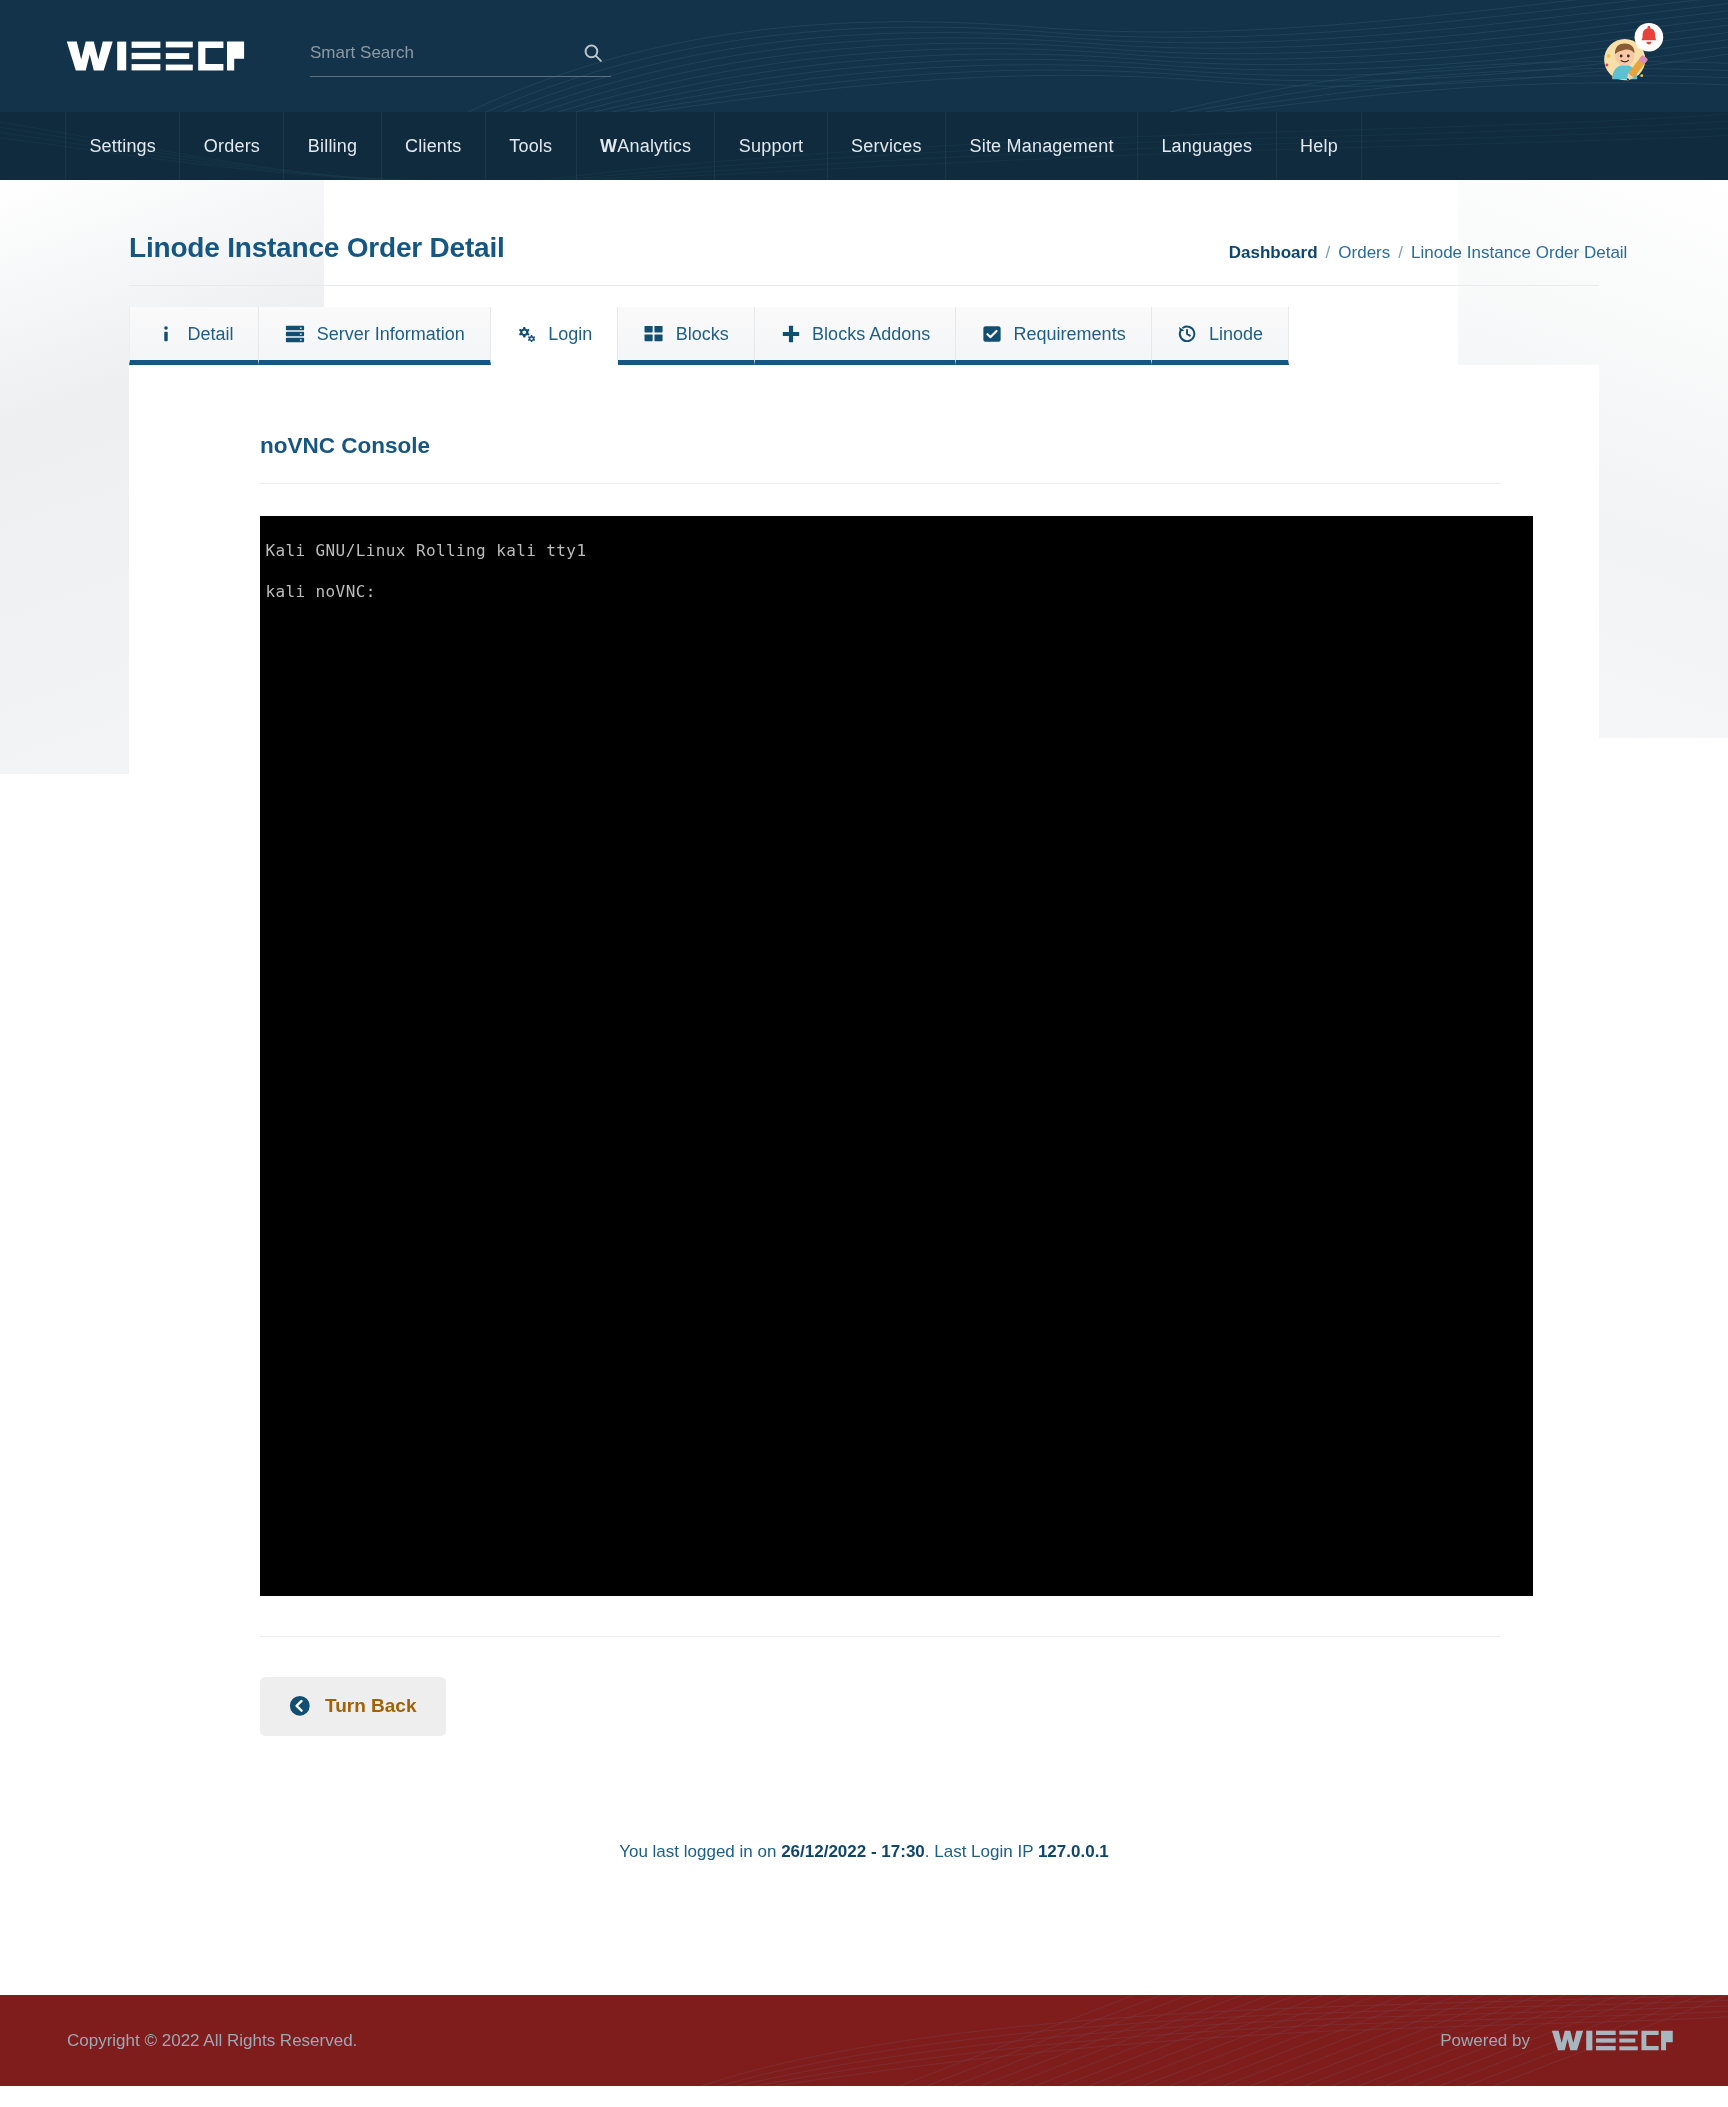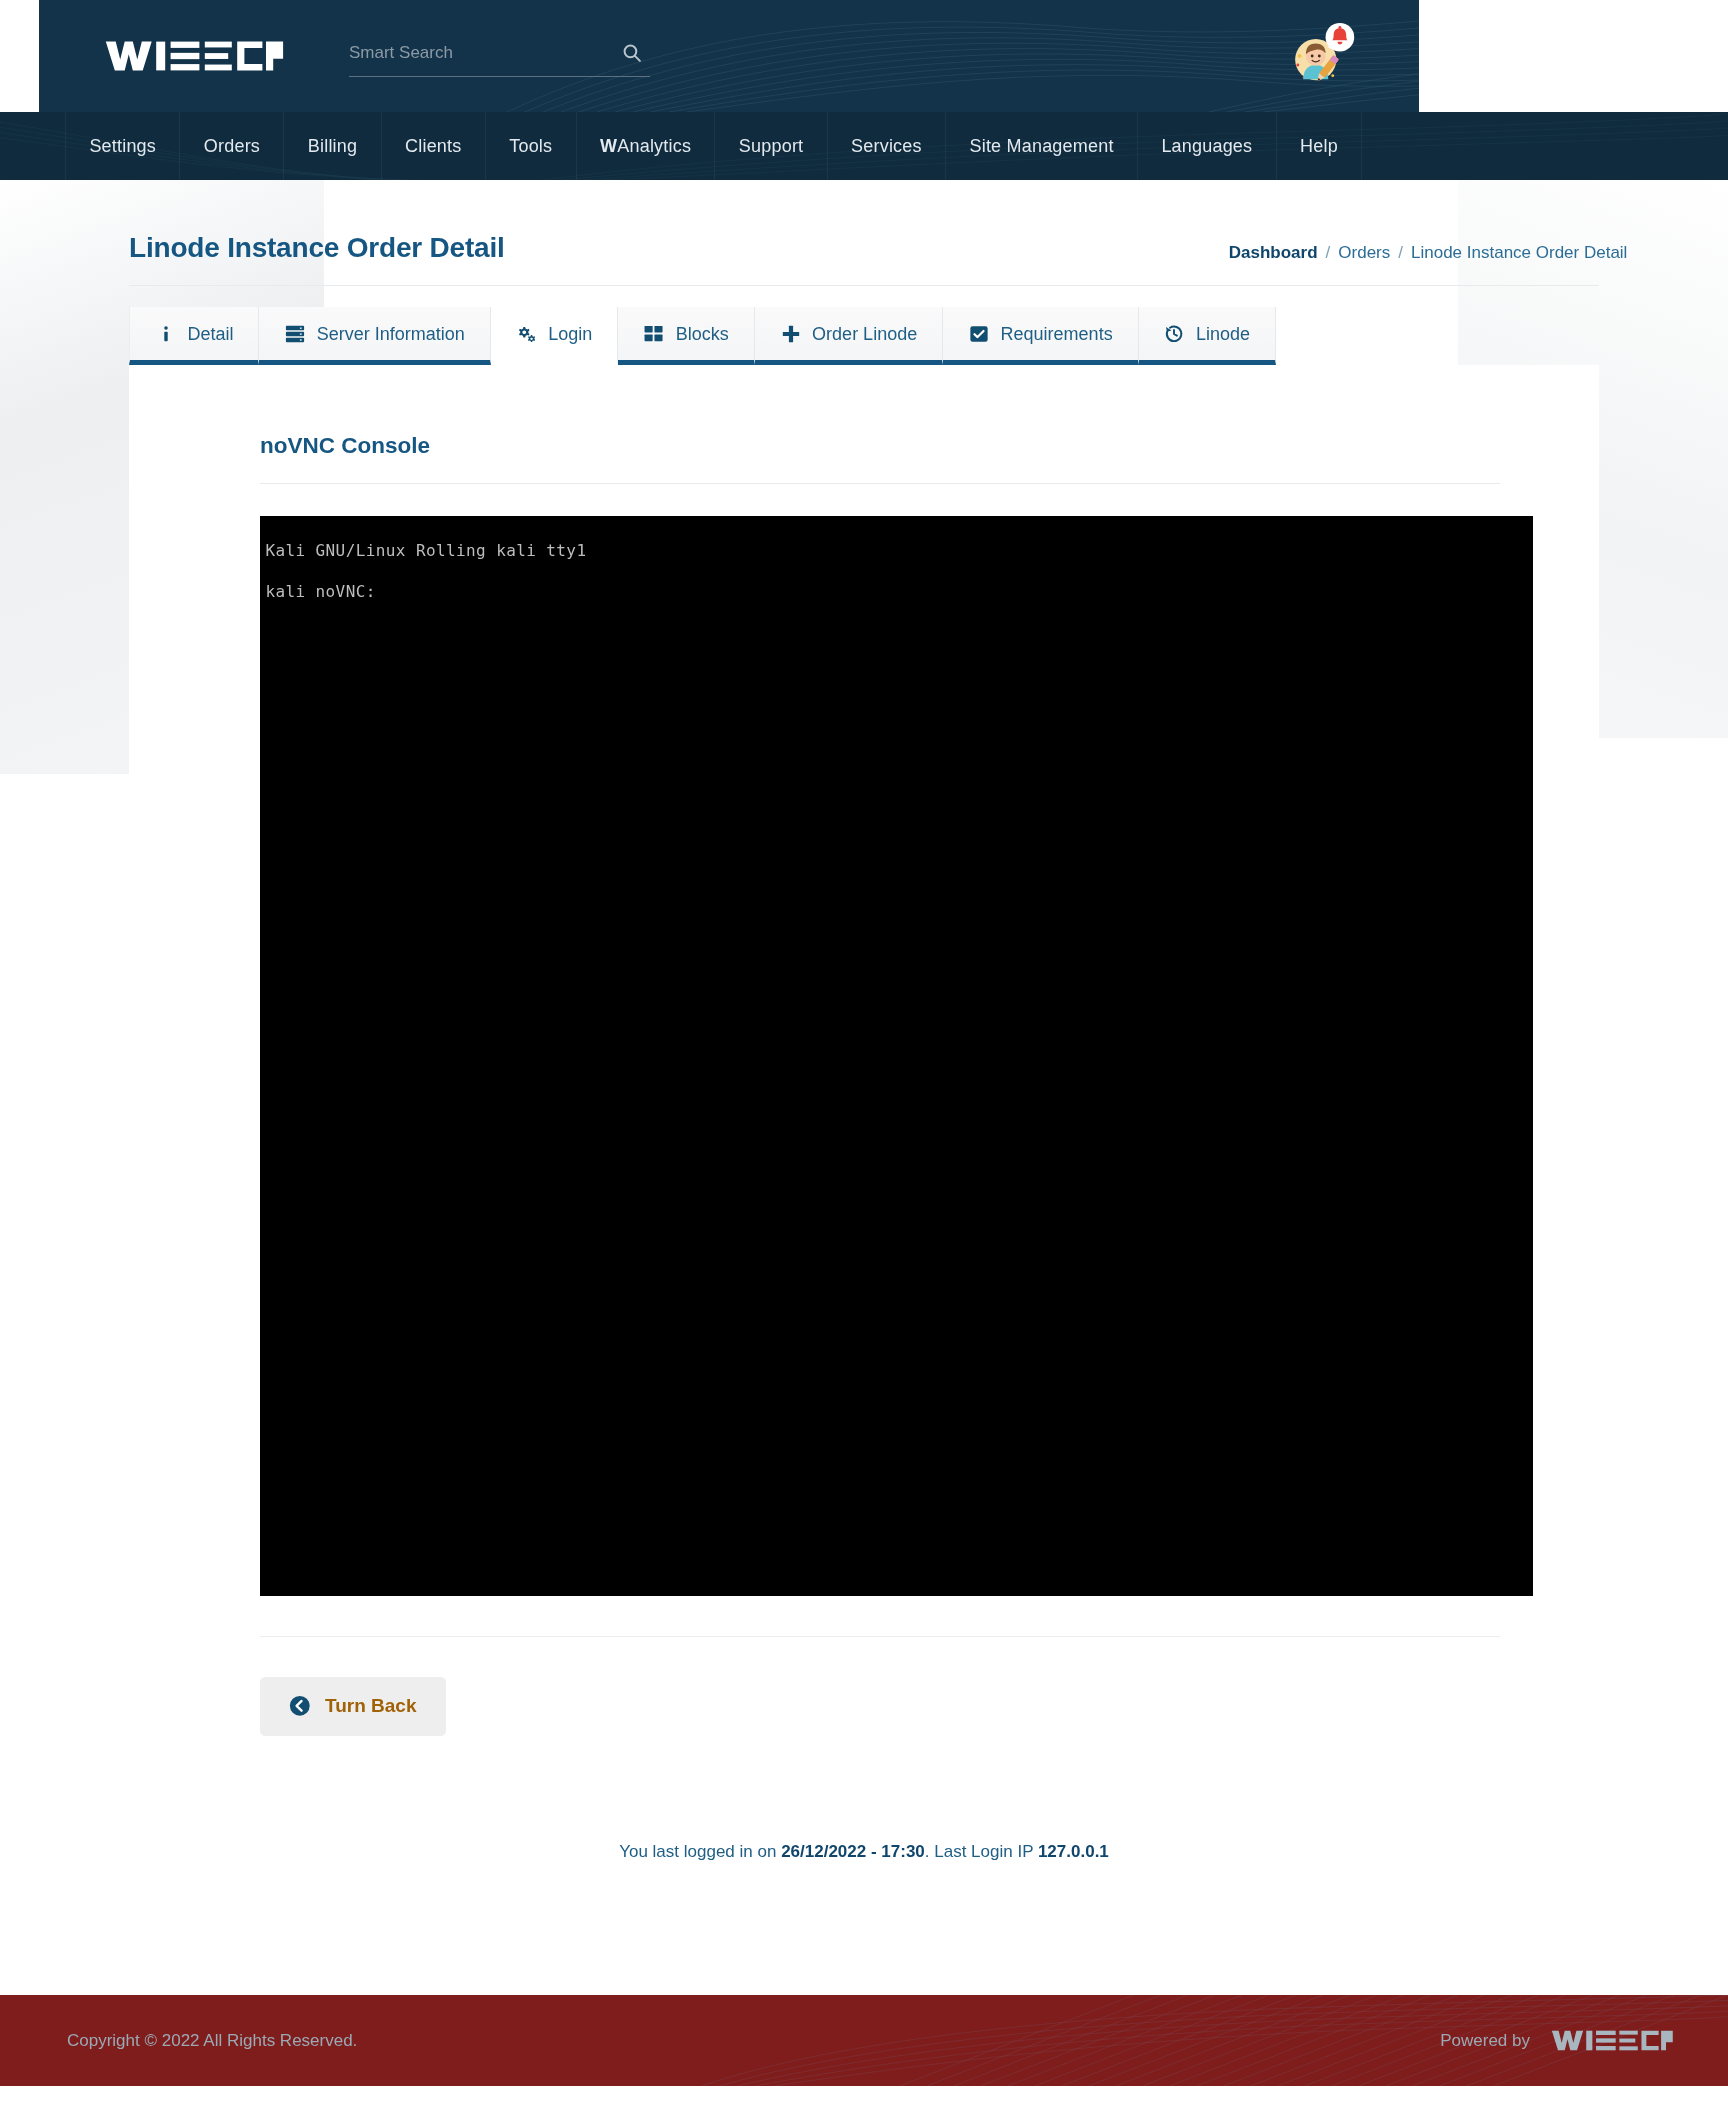"Smart Search" .header-wrap { margin-left: 39px -> none; width: 1380px -> 1728px }
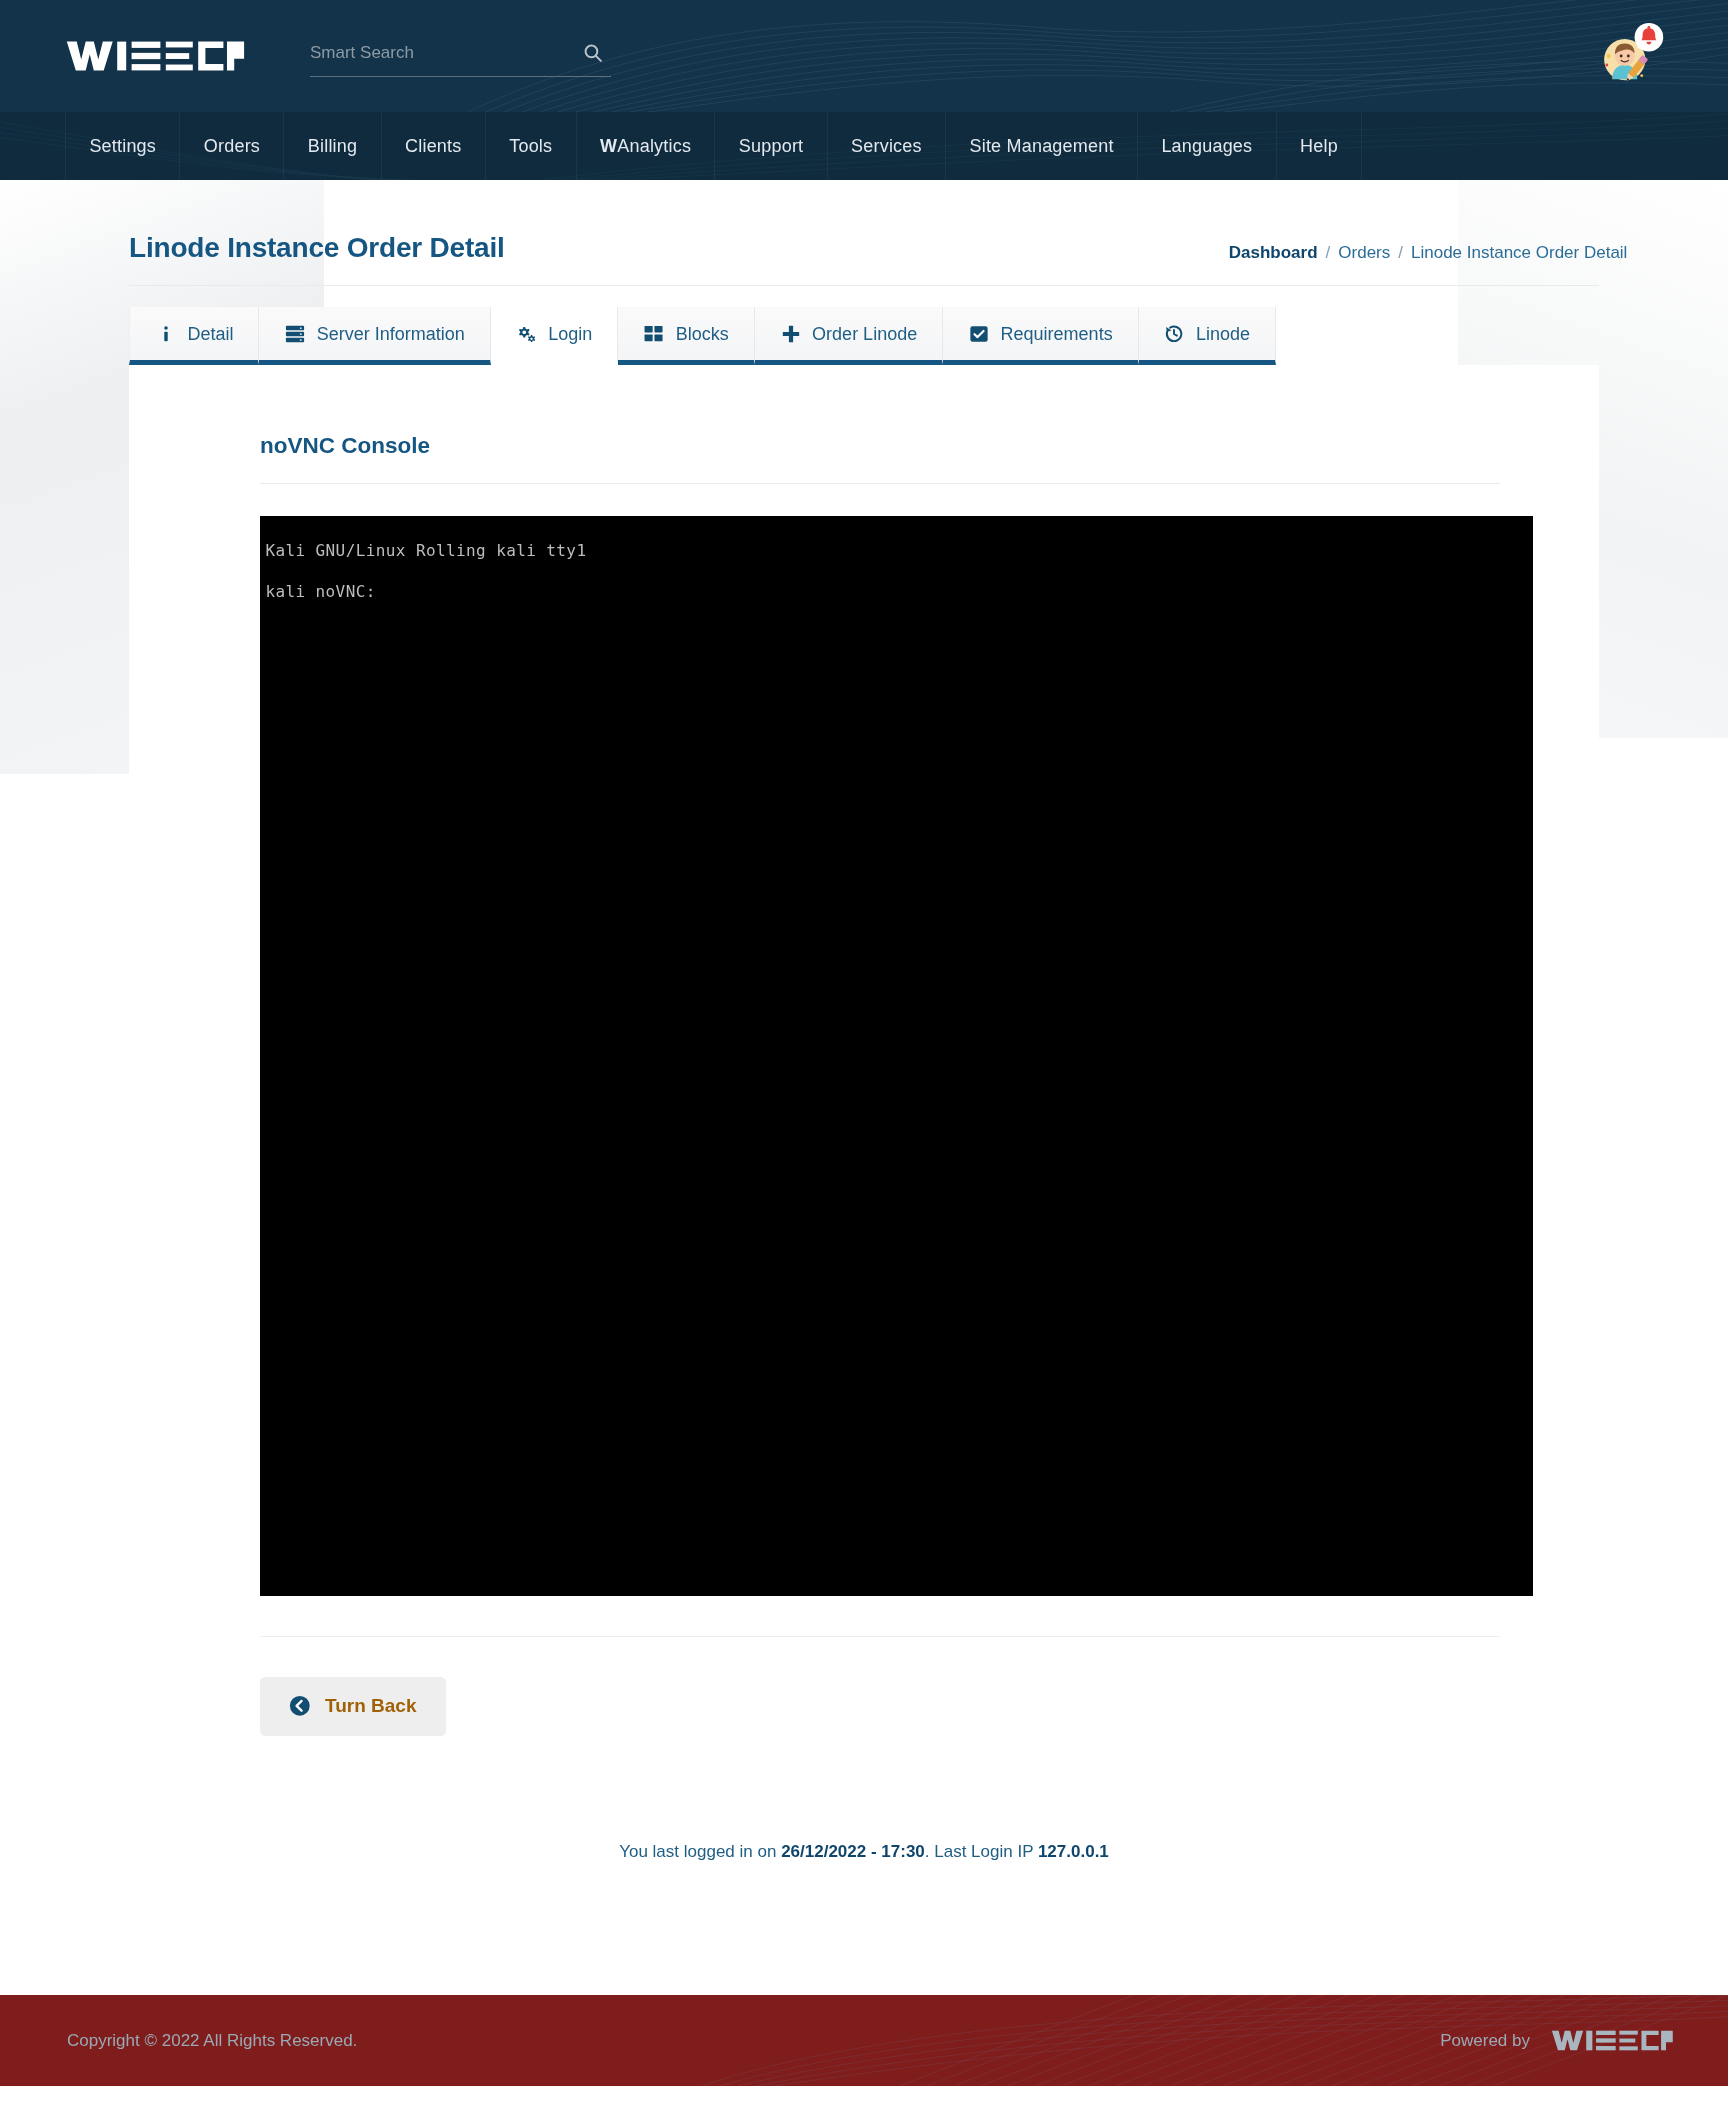"Order Linode" span.tab-label { text: Order Linode -> Blocks Addons }
